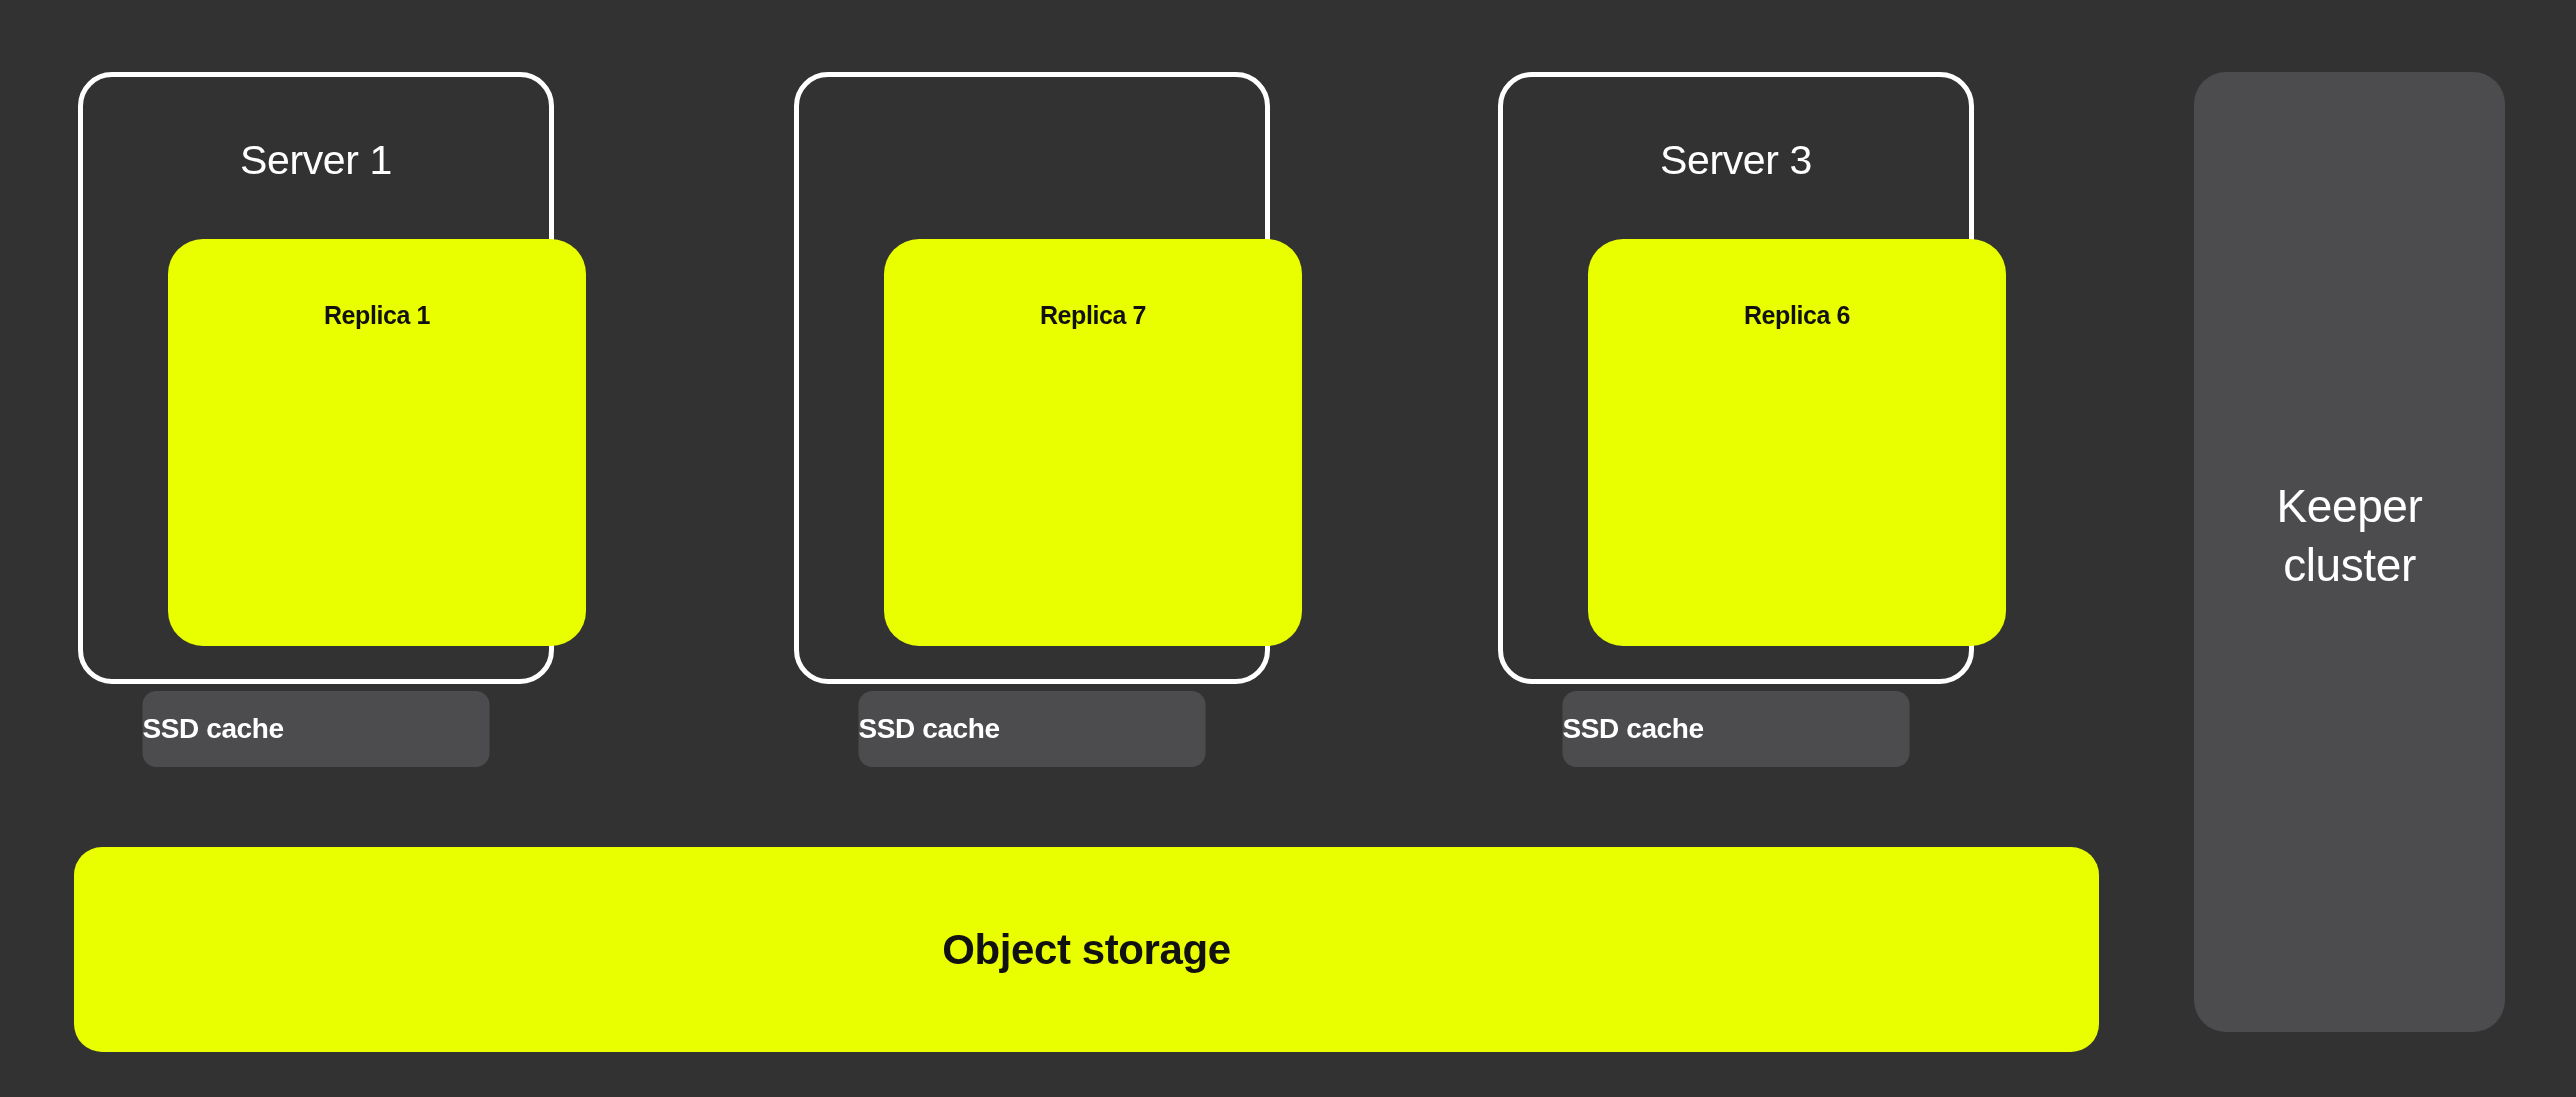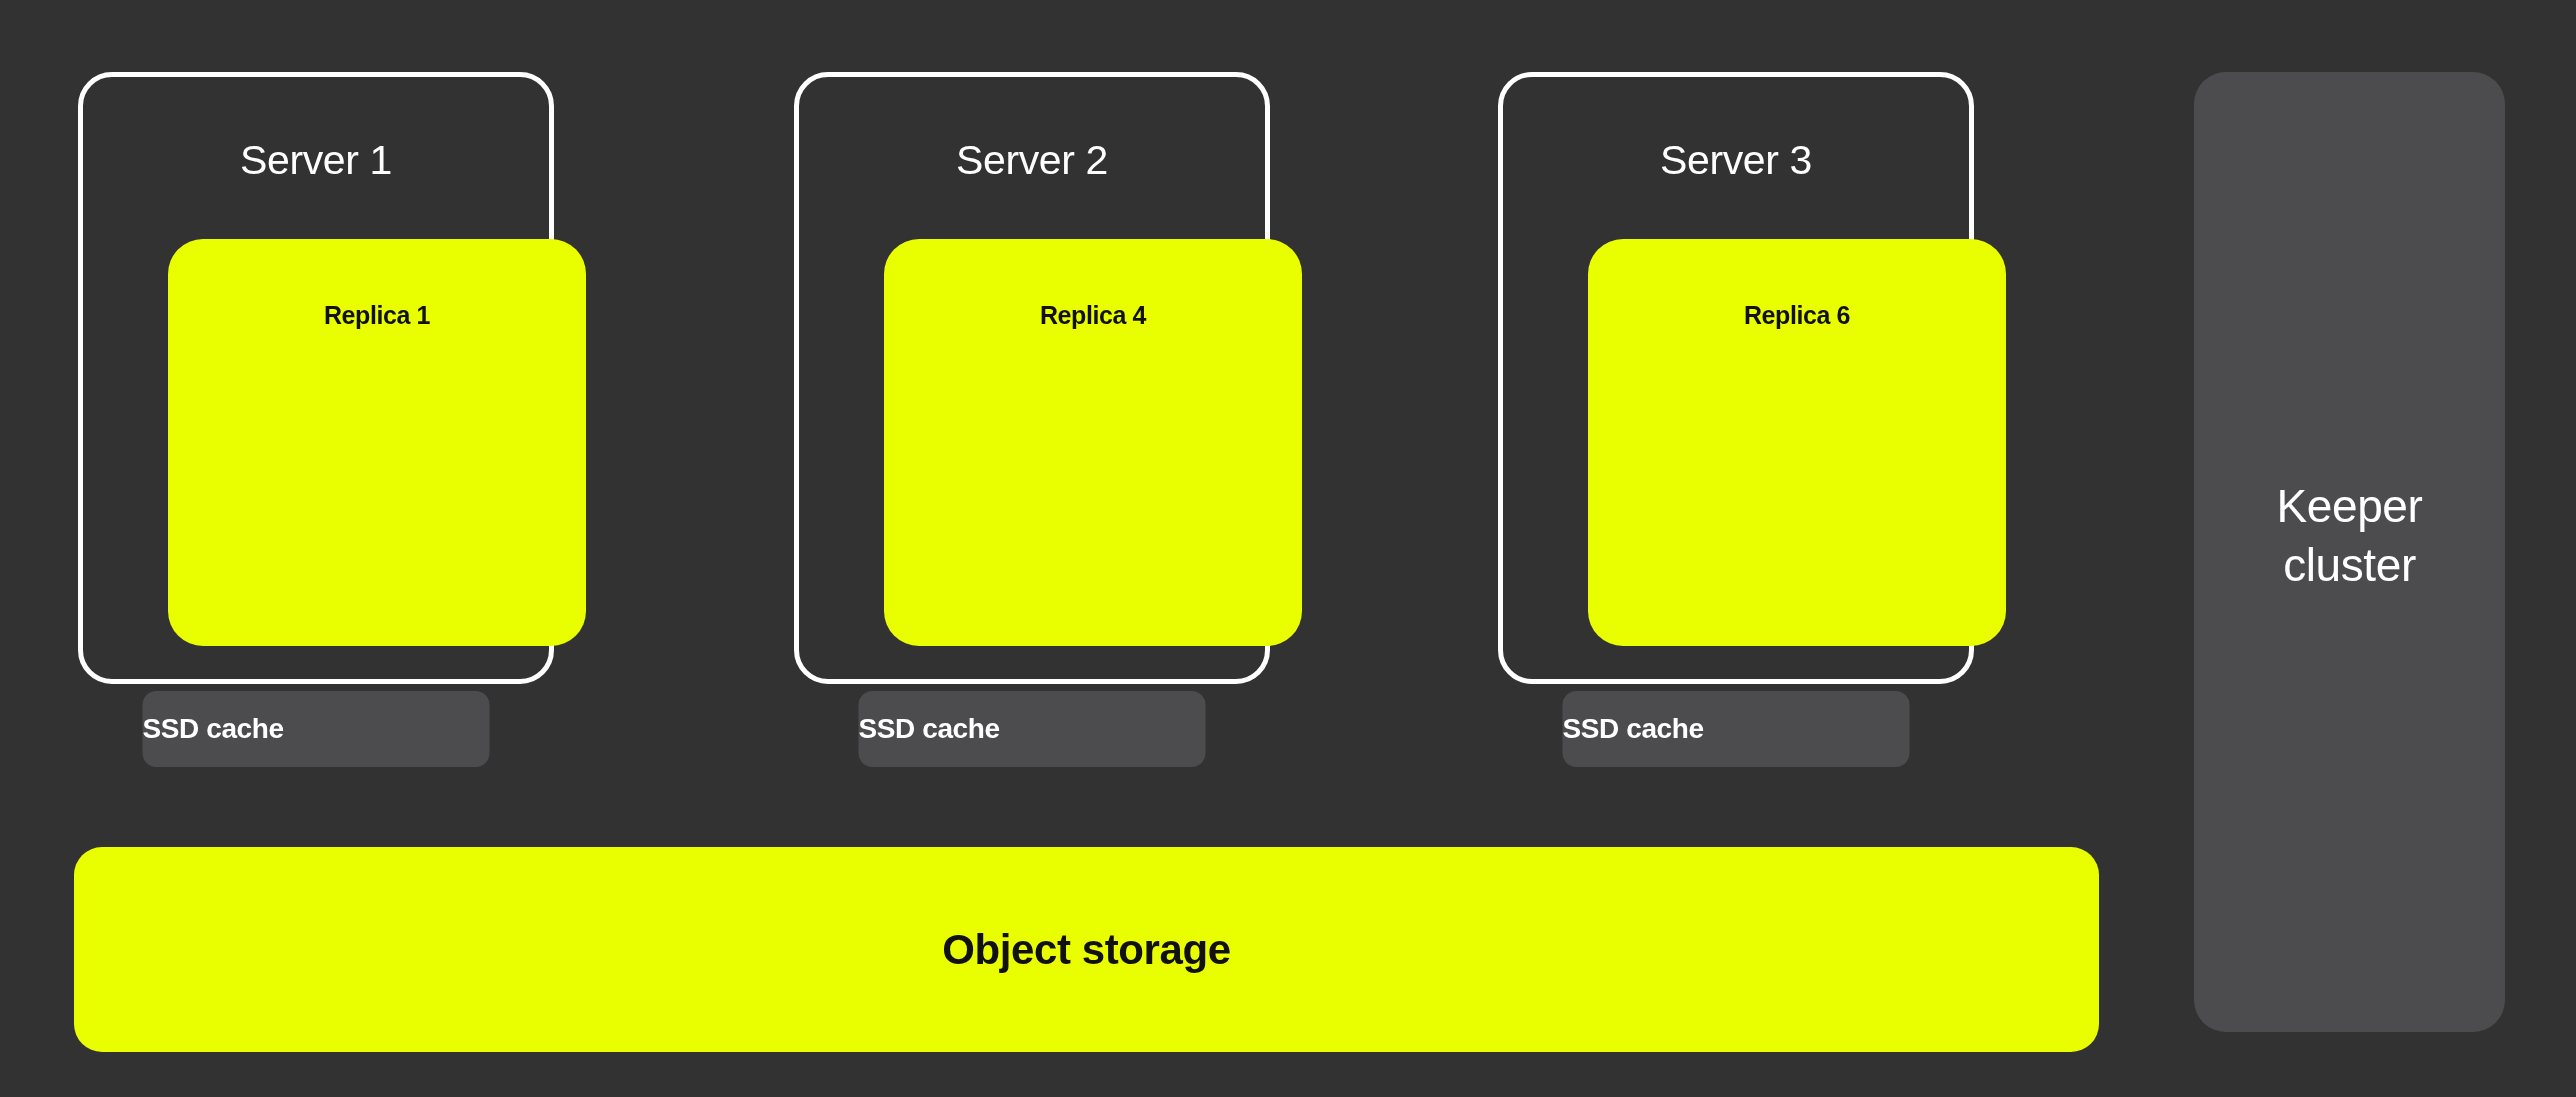"Server 2" div.server-title { html: <div>Server 2</div> -> none }
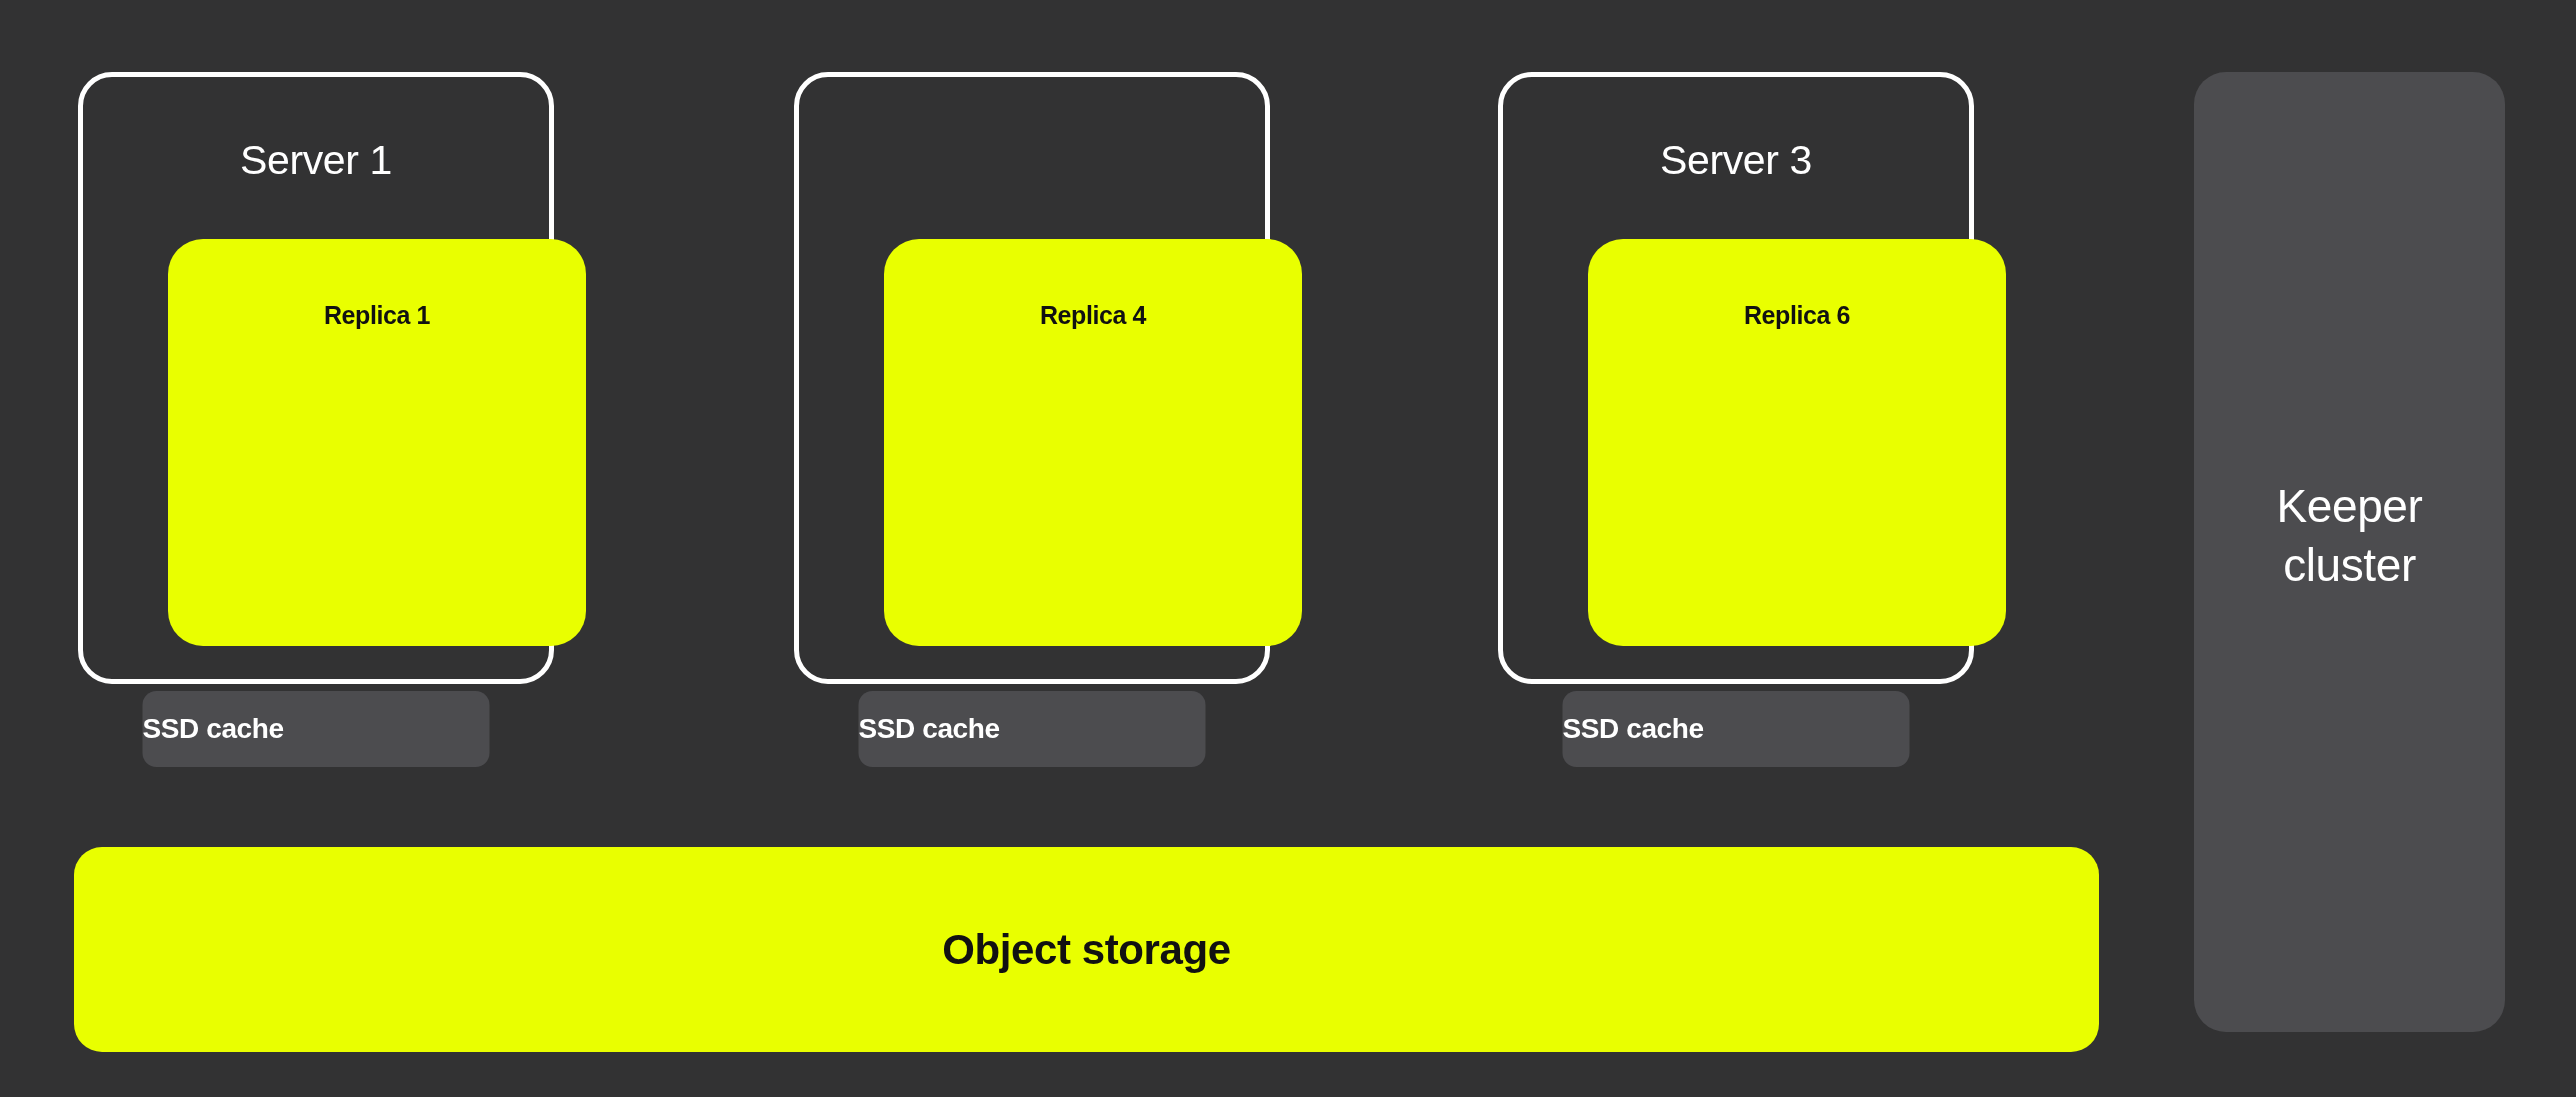"Replica 4" div.replica-title { text: 4 -> 7 }
